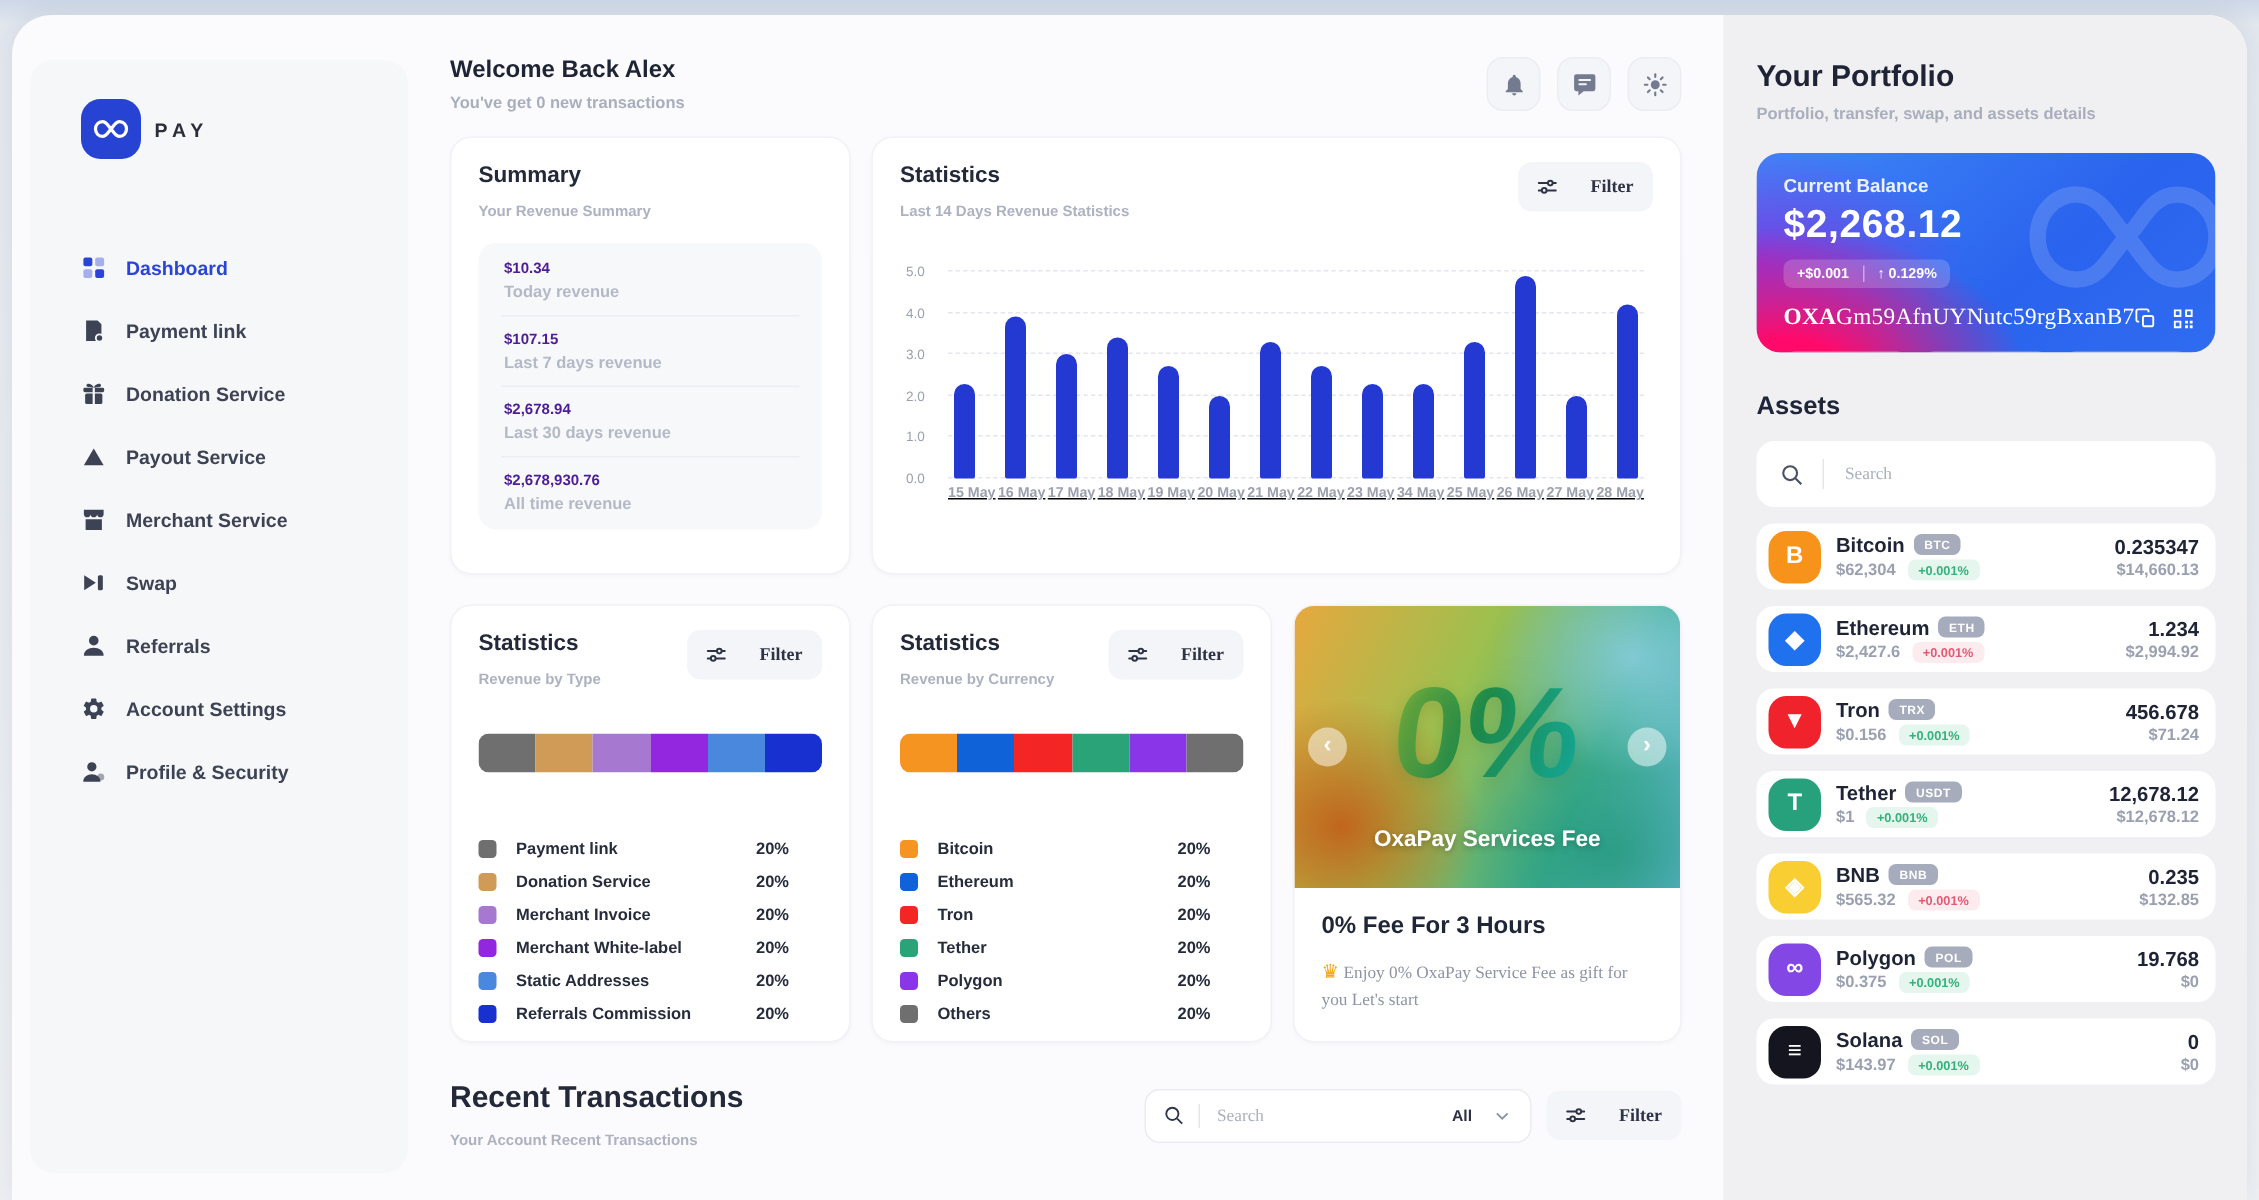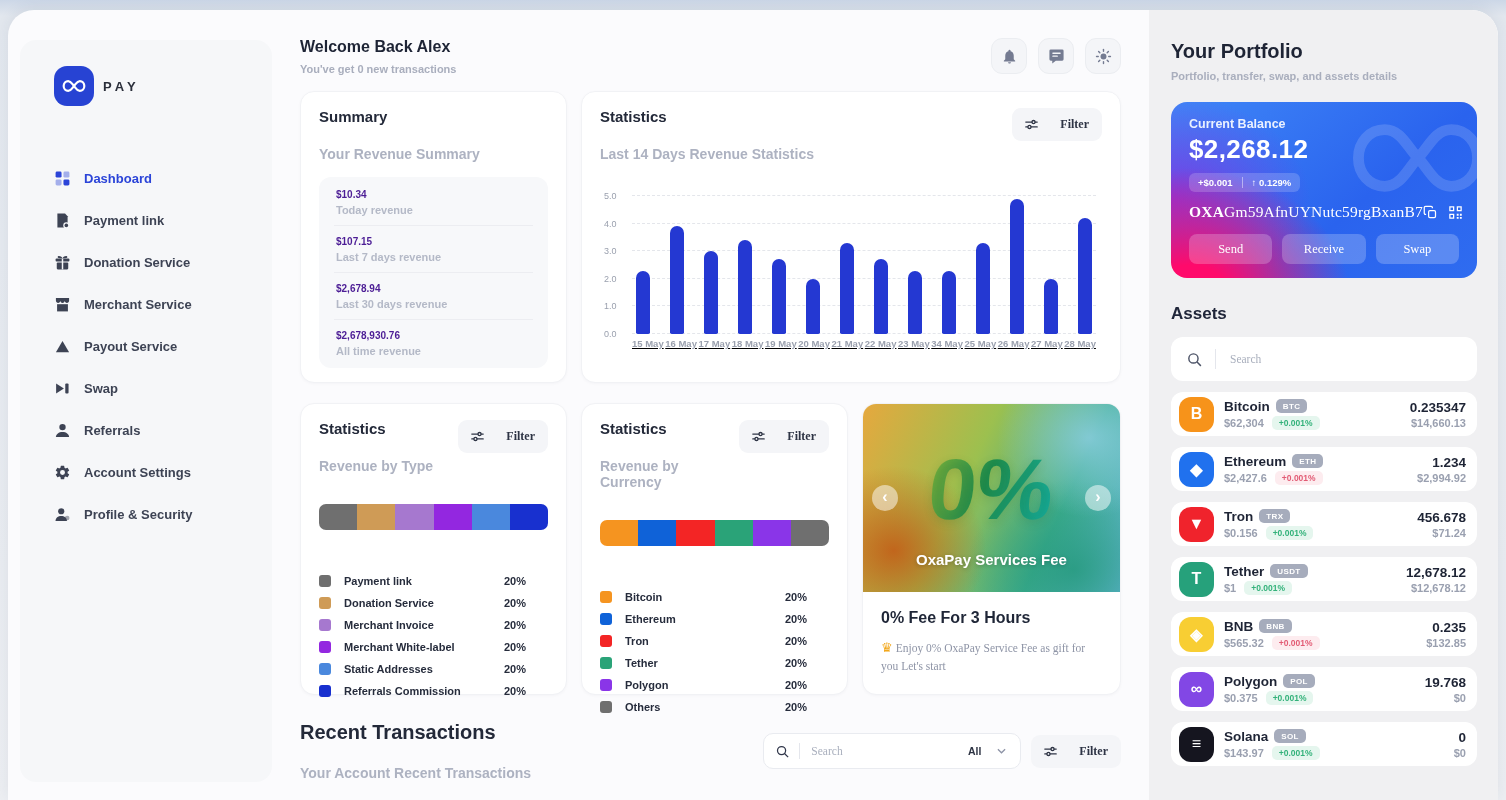"Current Balance" .bal-card { height: 176px -> 133px }
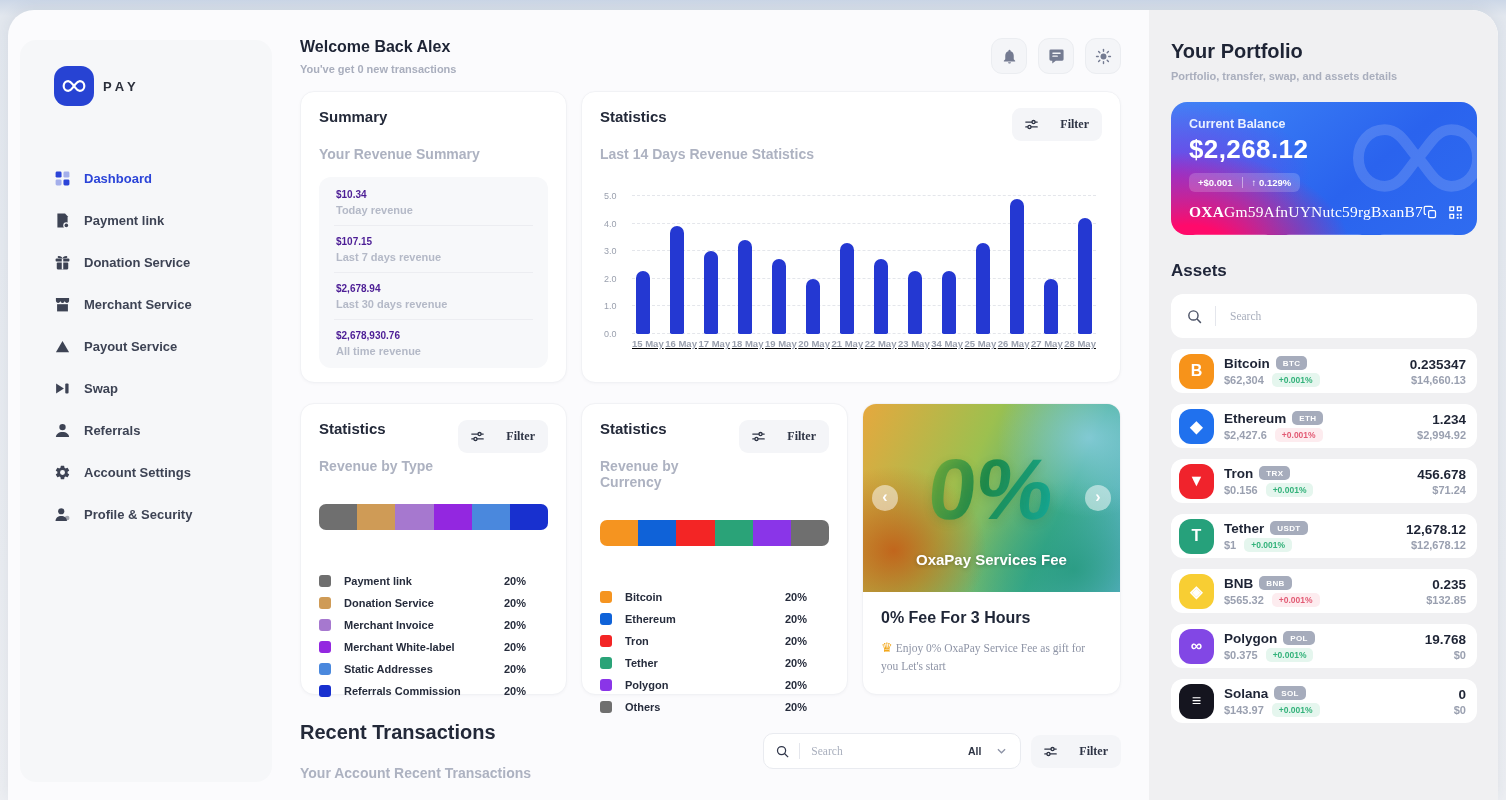"Your Revenue Summary" .c-sub { font-size: 14px -> 10px; margin-top: 21px -> 11px }
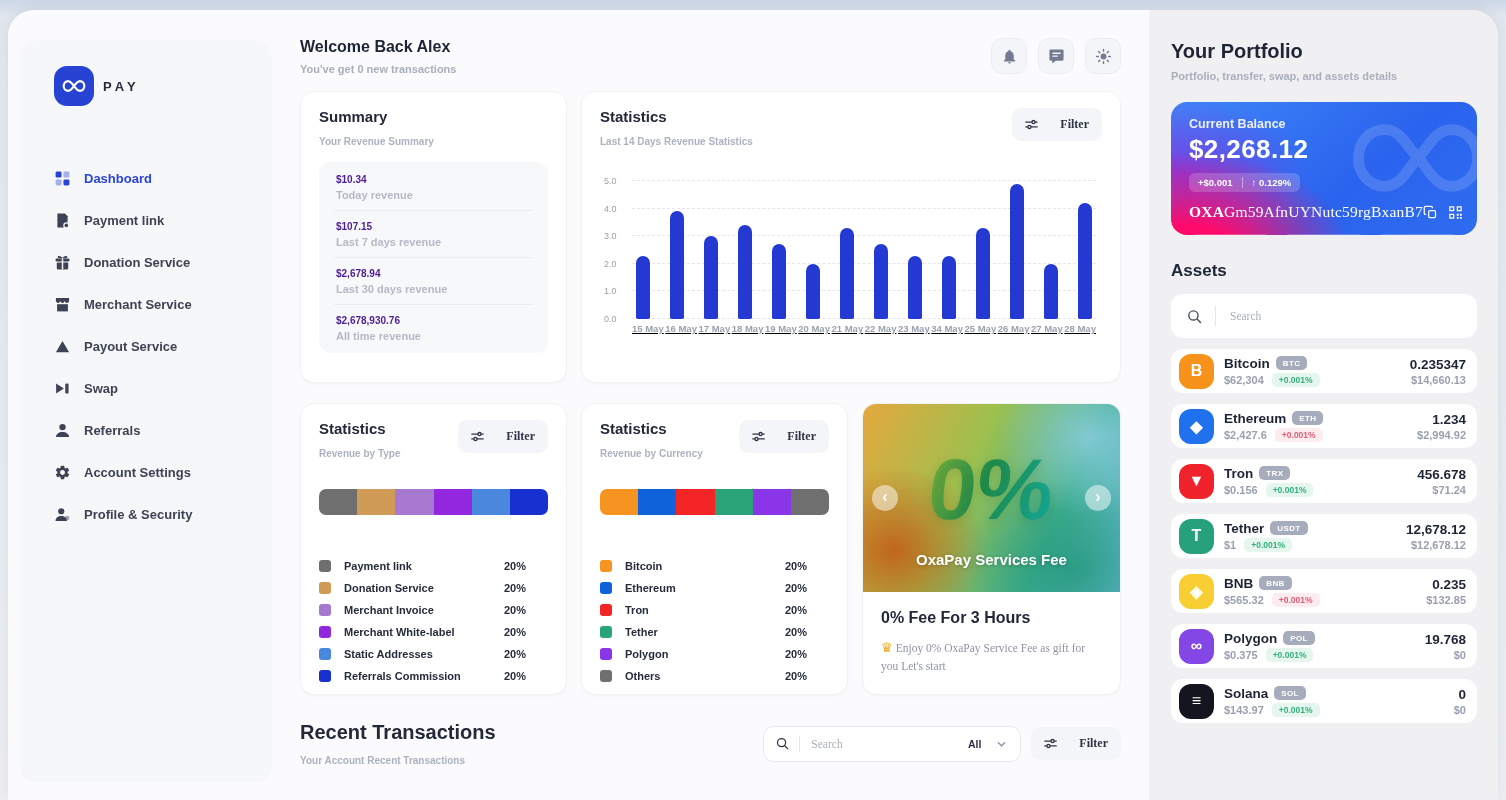"Merchant Service" div.nav-item { order: before "Payout Service" -> after "Payout Service" }
